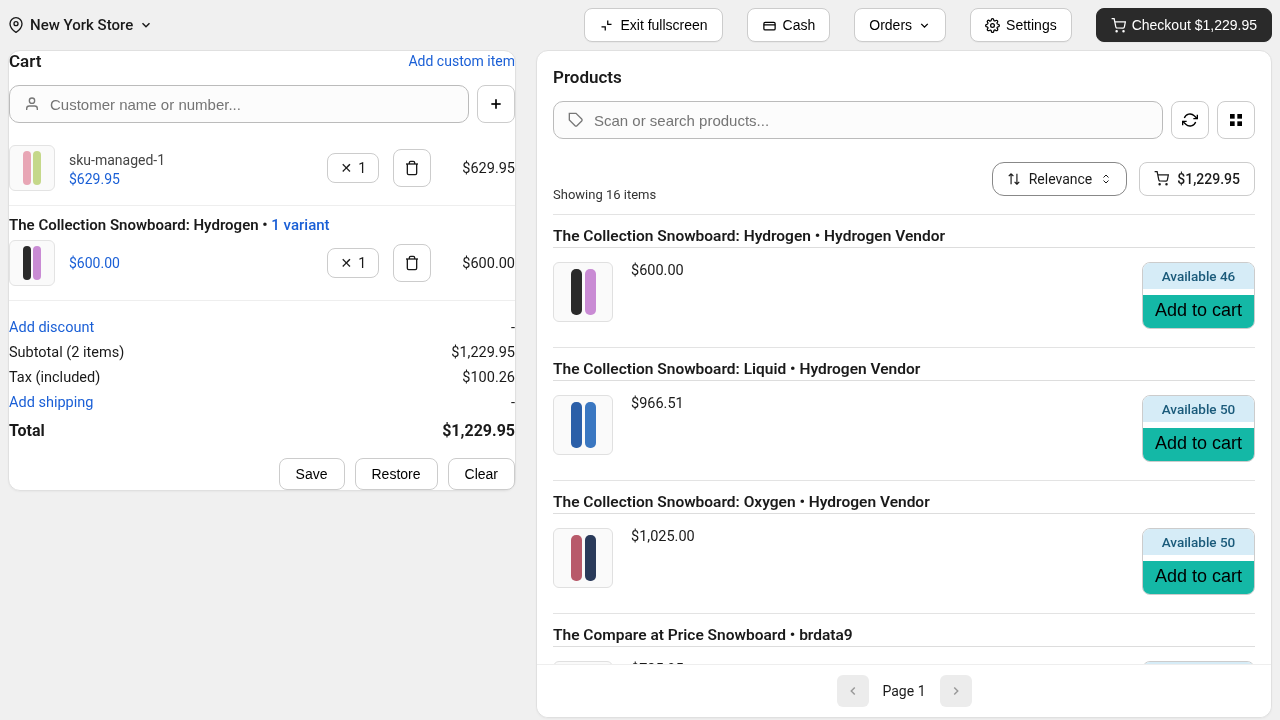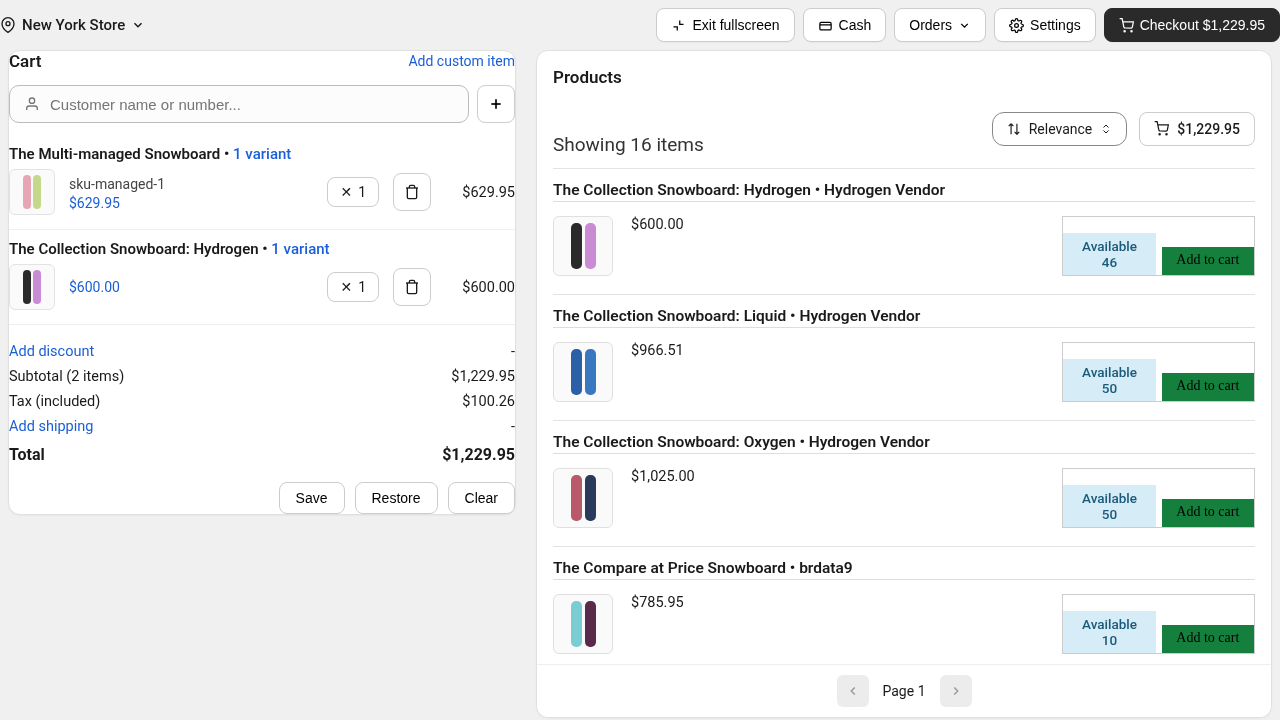"New York Store" .topbar { gap: 8px -> 24px; padding: 8px 0 -> 8px 8px }
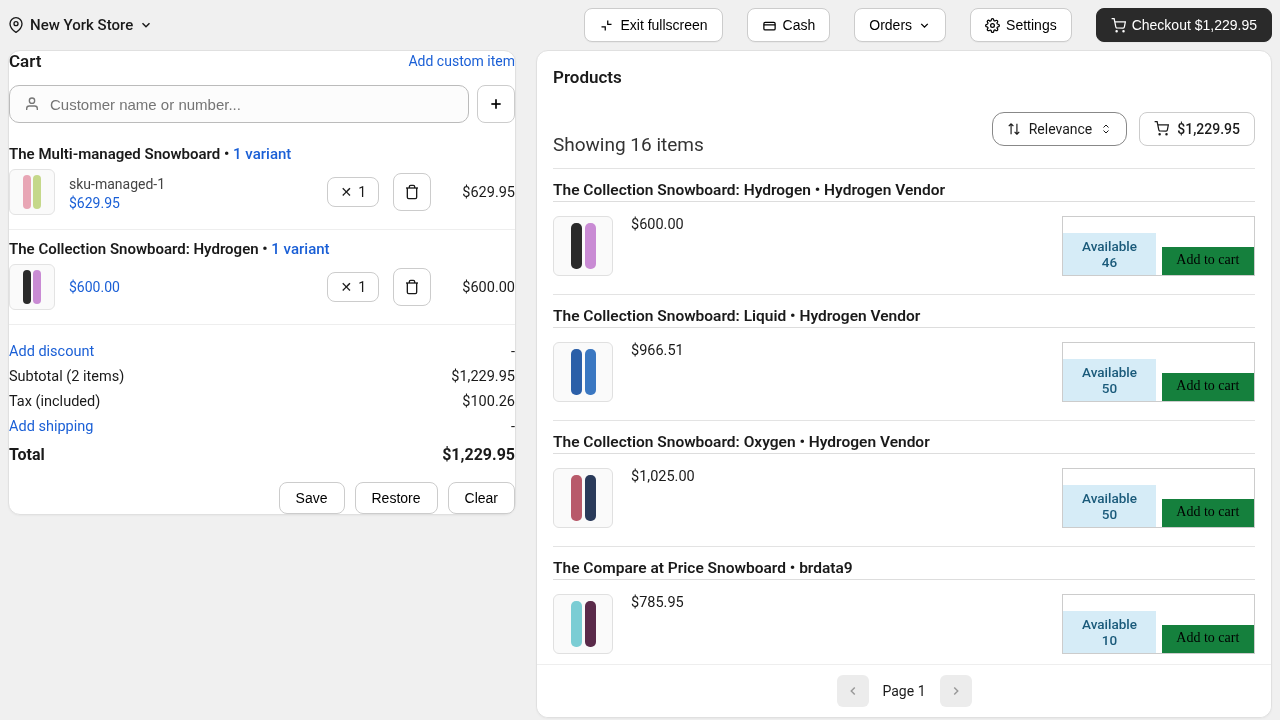"Scan or search products..." div.search-row { html: none -> <div> <div> <svg> <path></path> <line></line> </svg> <input> </div> <button> <svg> <polyline></polyline> <polyline></polyline> <path></path> </svg> </button> <button> <svg> <rect></rect> <rect></rect> <rect></rect> <rect></rect> </svg> </button> </div> }
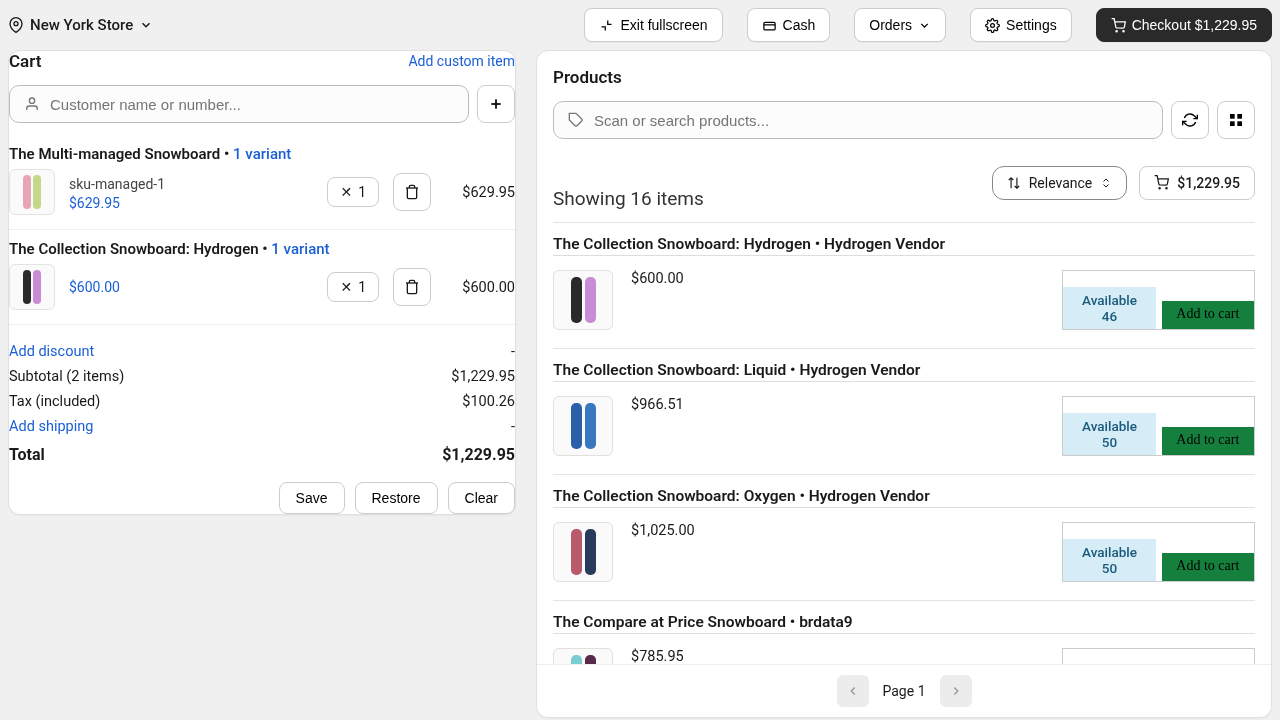"The Multi-managed Snowboard • 1" div.cart-item-title { html: <div>The Multi-managed Snowboard • <span>1 variant</span></div> -> none }
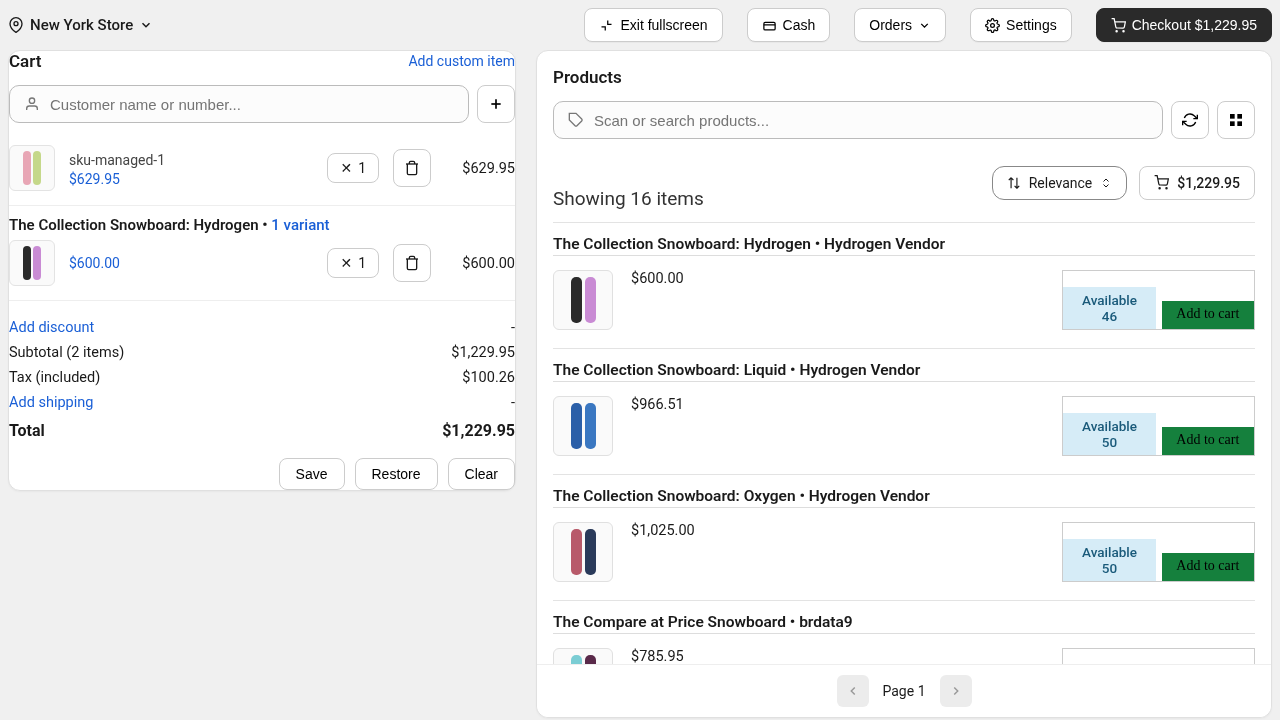"Showing 16 items" .showing-text { font-size: 19px -> 13px }
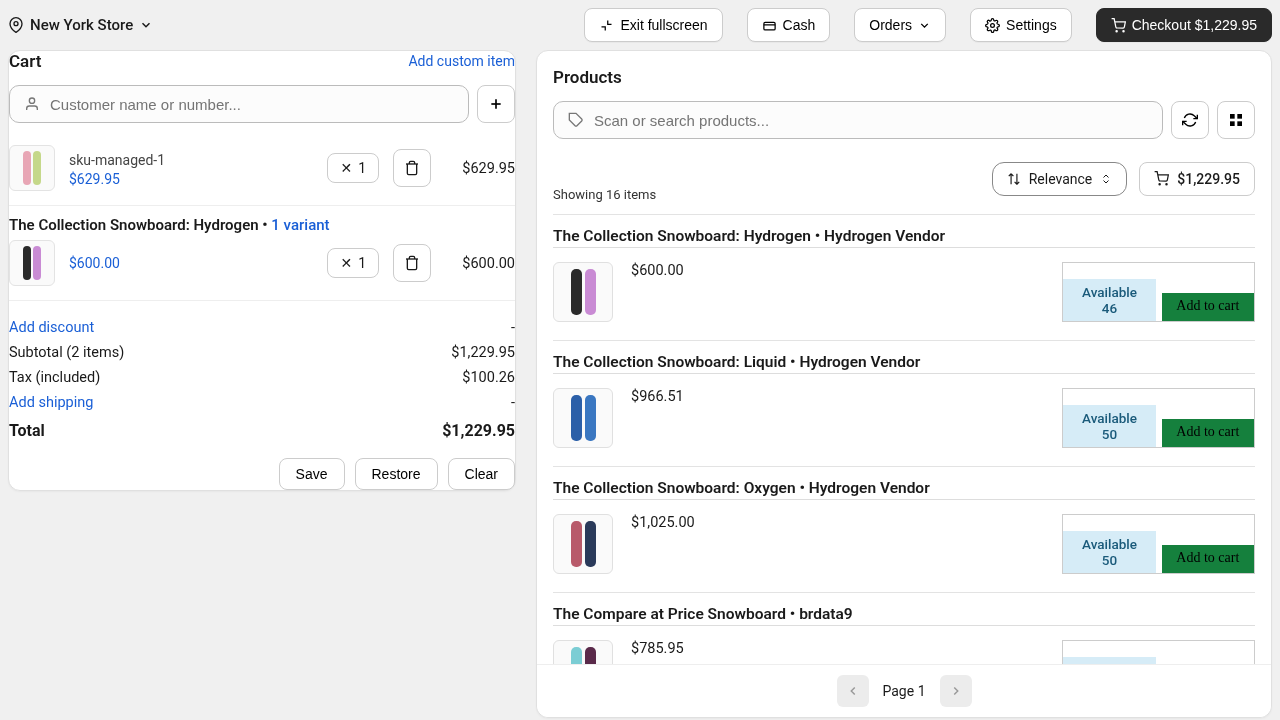"Available 46" .prod-actions { border-radius: 0 -> 8px; flex-direction: none -> column; justify-content: none -> flex-end }
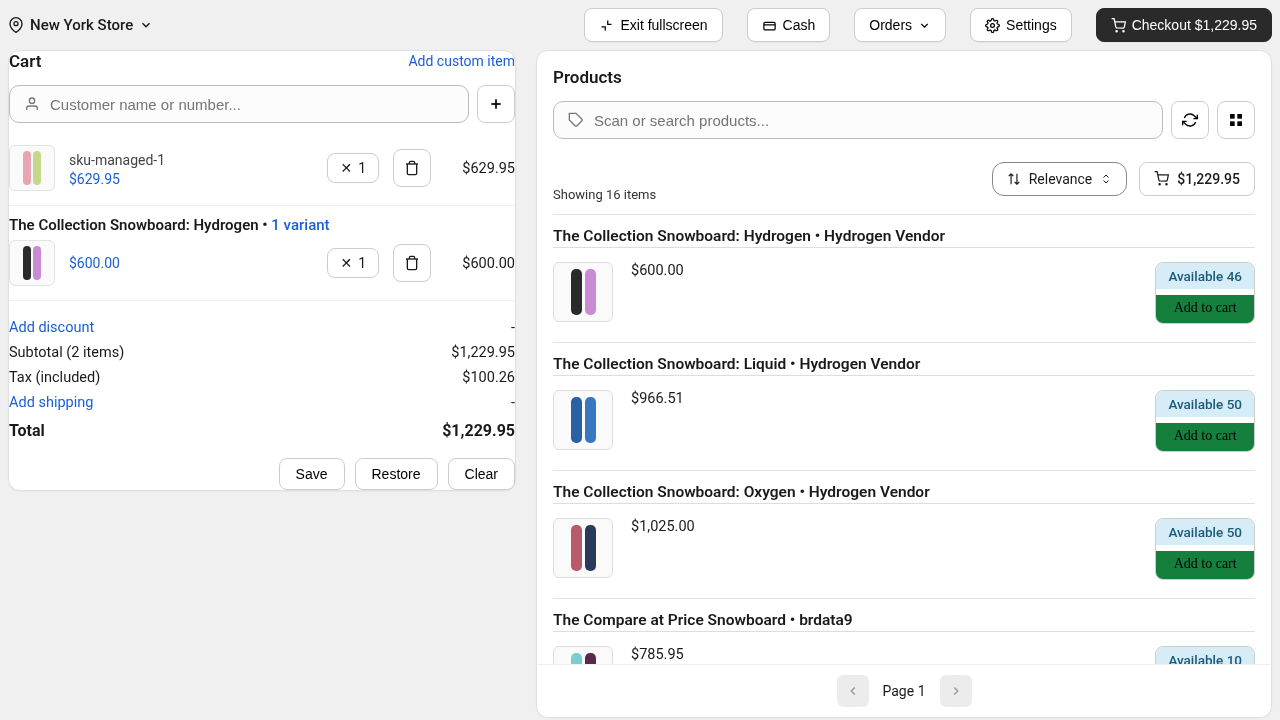"Add to cart" .add-cart-btn { background: #15803d -> #14b8a6; font-family: Liberation Serif, serif -> none; font-size: 14px -> 18px }
